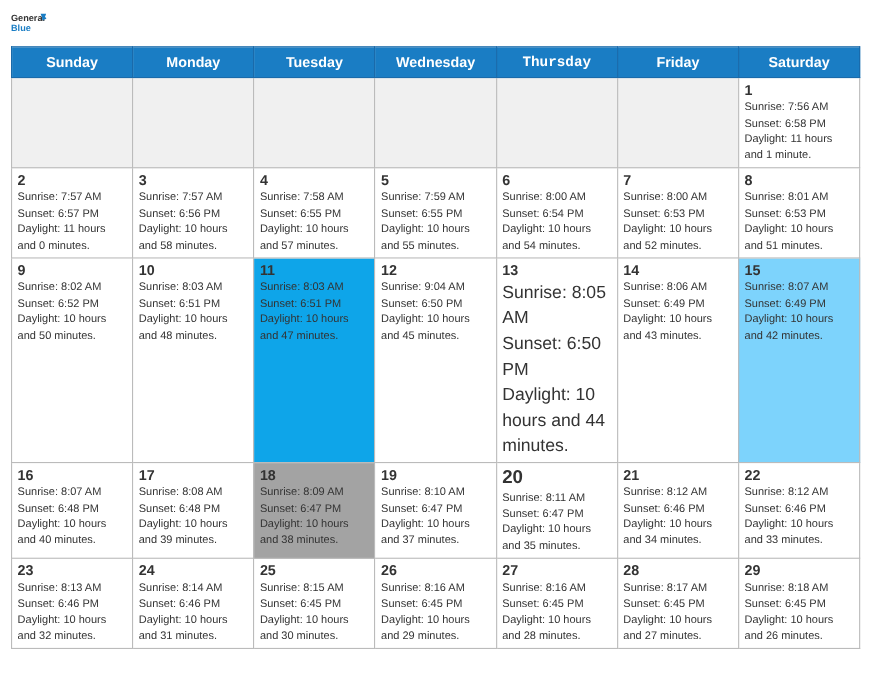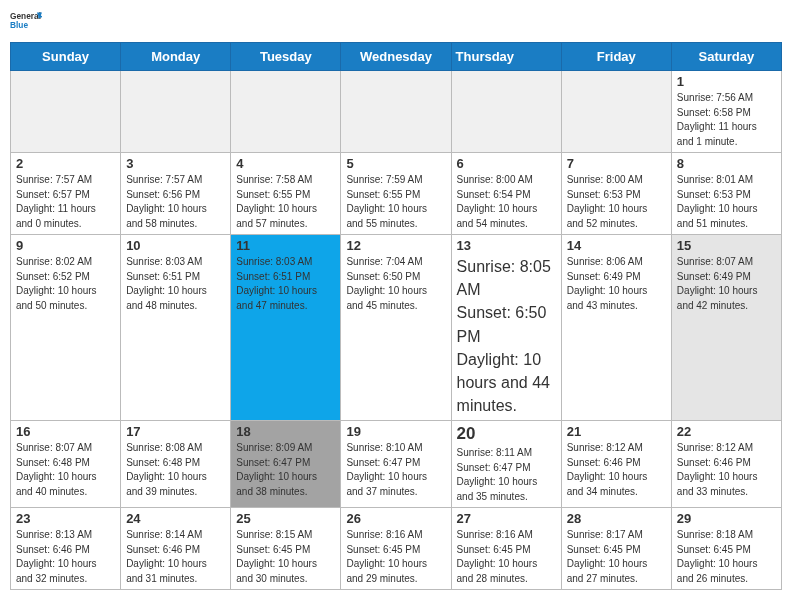"Thursday" th.day-header { font-family: none -> Liberation Mono, monospace; text-align: left -> center }
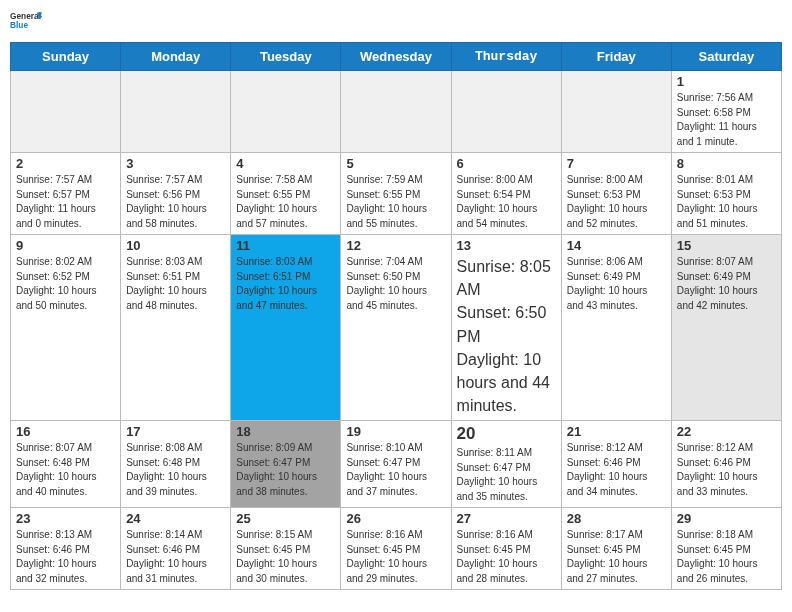"15" td { background: #e5e5e5 -> #7dd3fc }
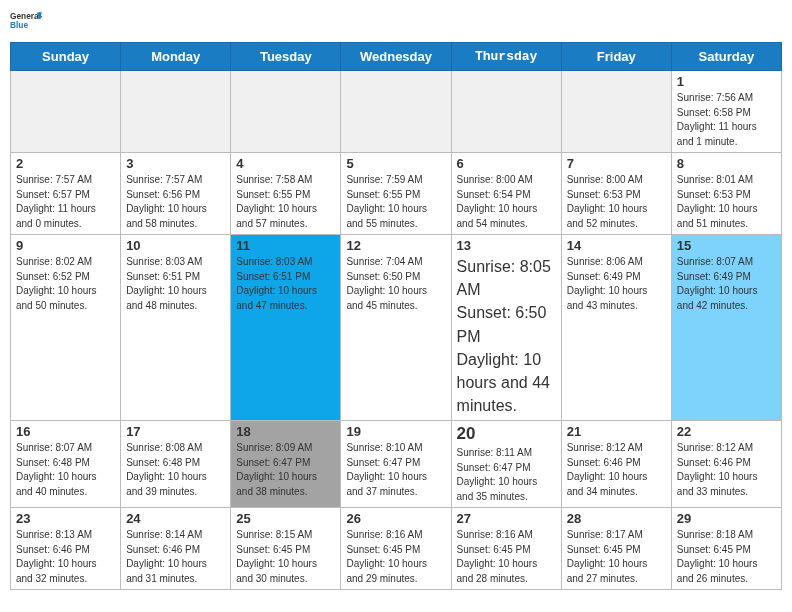"Sunrise: 7:04 AM" div { text: 7:04 -> 9:04 }
